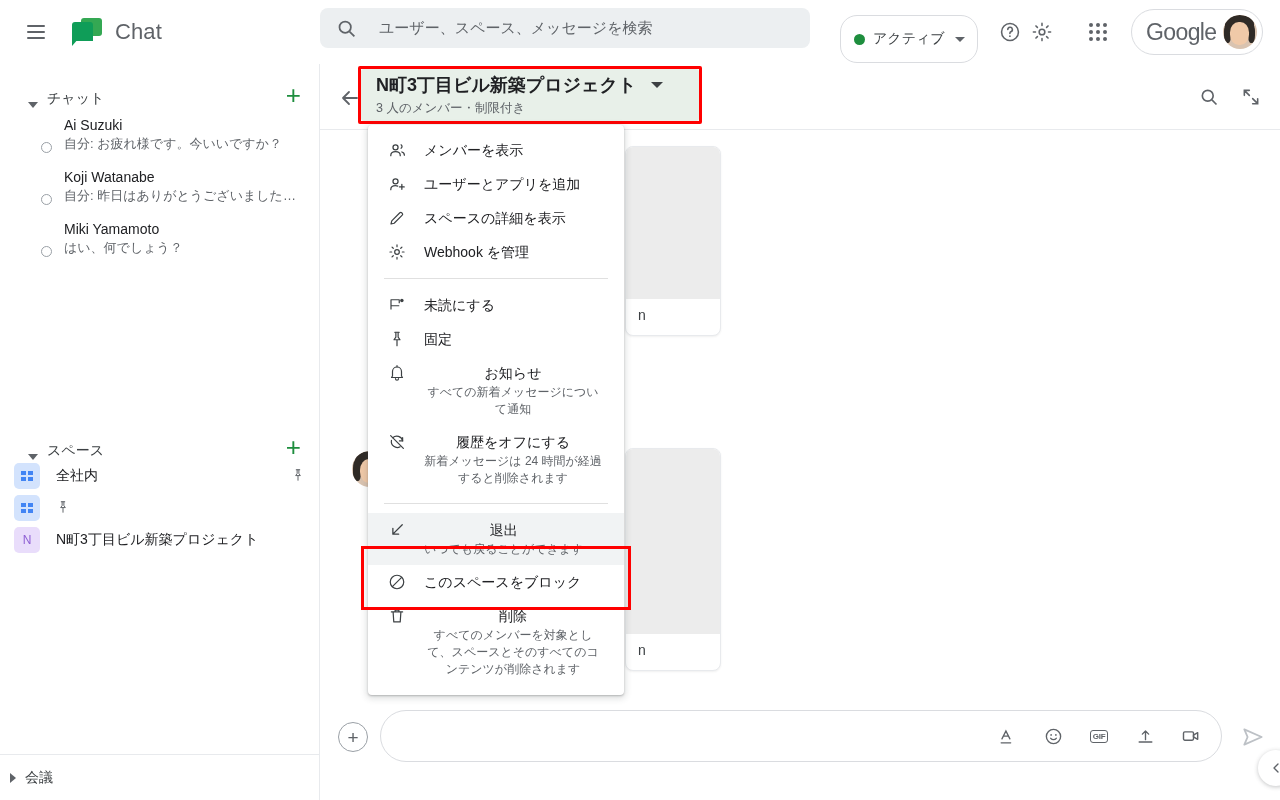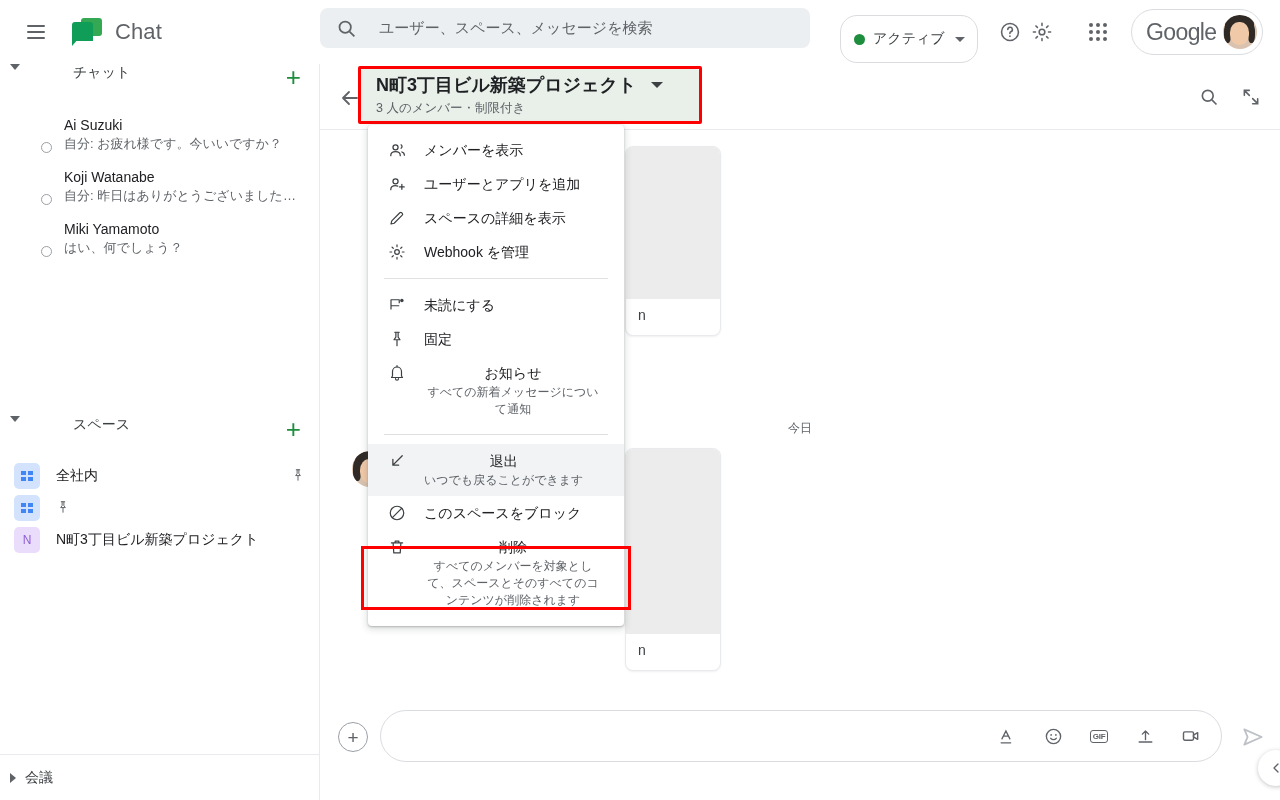"チャット" .section-head { align-items: flex-start -> flex-end; gap: 44px -> none; padding: 0 14px 0 10px -> 0 14px 0 28px }
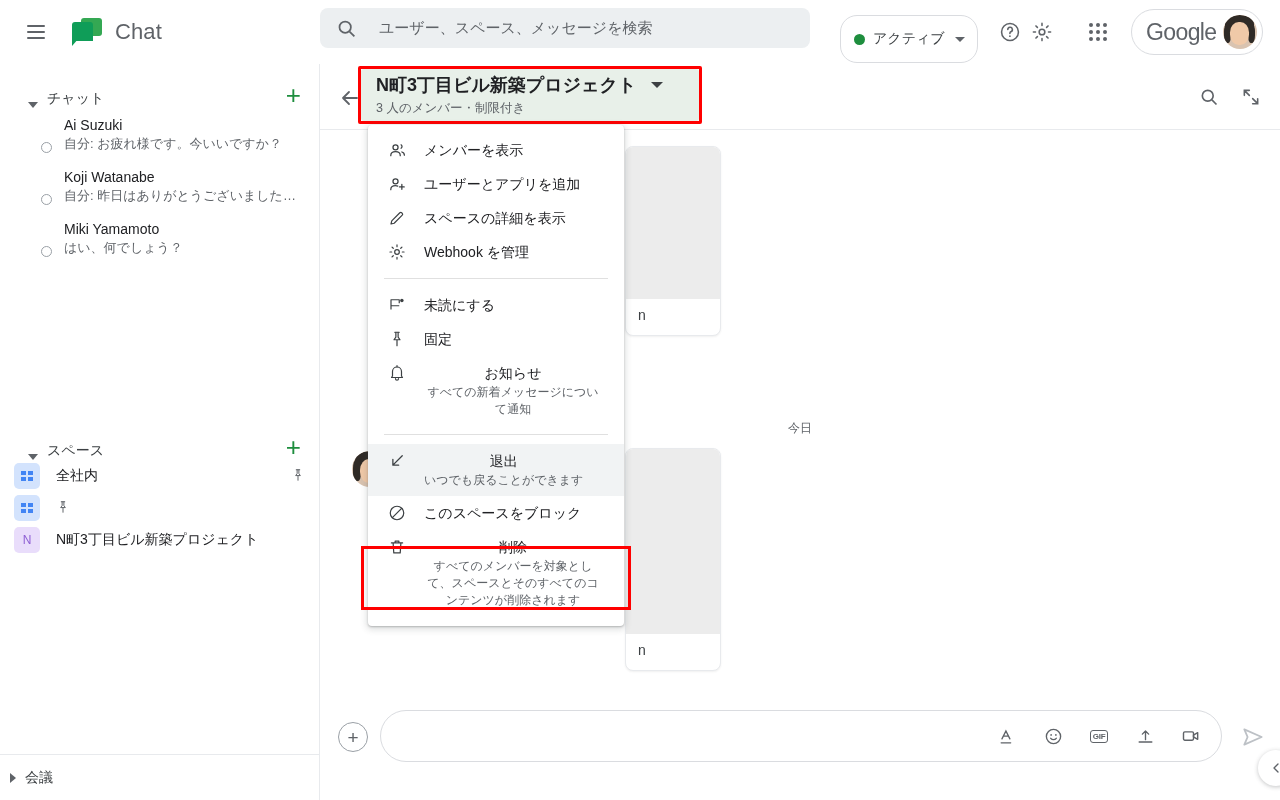"今日" div.day-div { html: <div> <span></span> <span>今日</span> <span></span> </div> -> none }
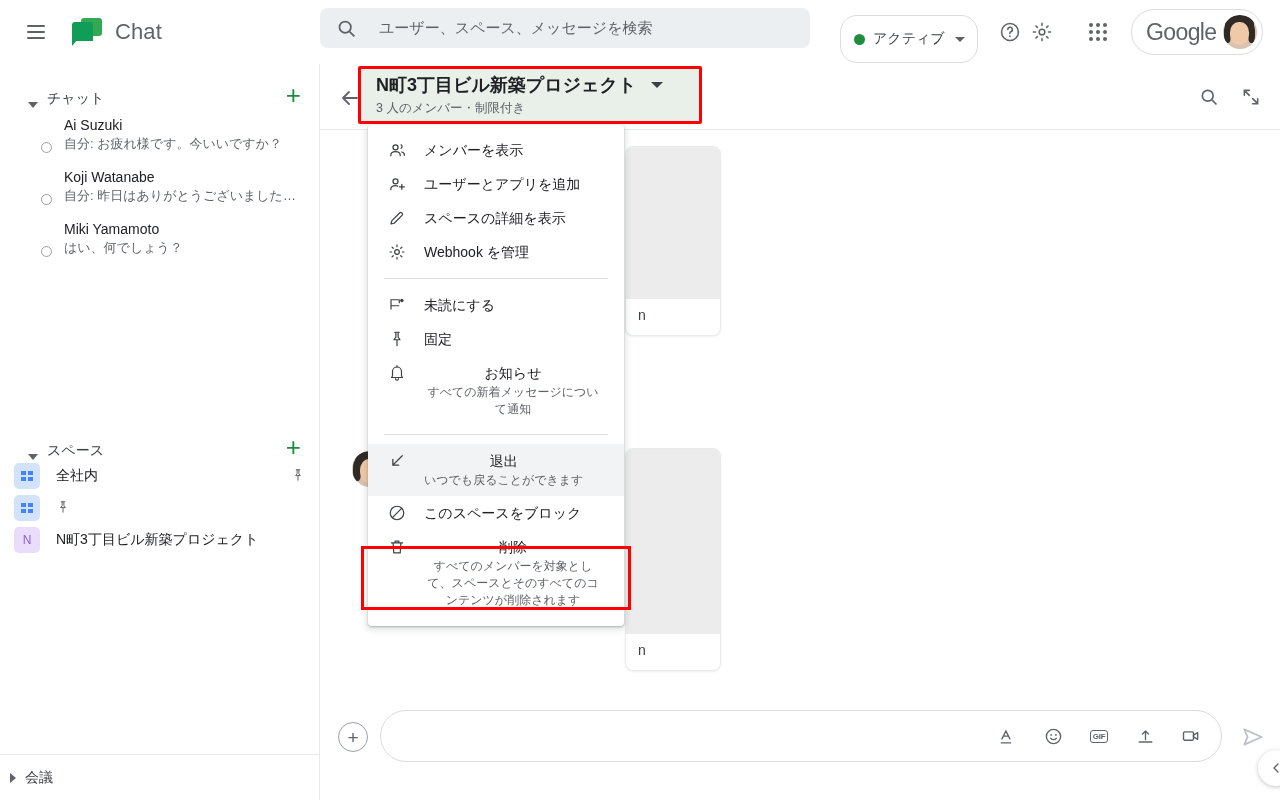"履歴をオフにする" div.mi { html: none -> <div> <span> <svg> <path></path> <path></path> <path></path> </svg> </span> <span> <span>履歴をオフにする</span> <span>新着メッセージは 24 時間が経過すると削除されます</span> </span> </div> }
